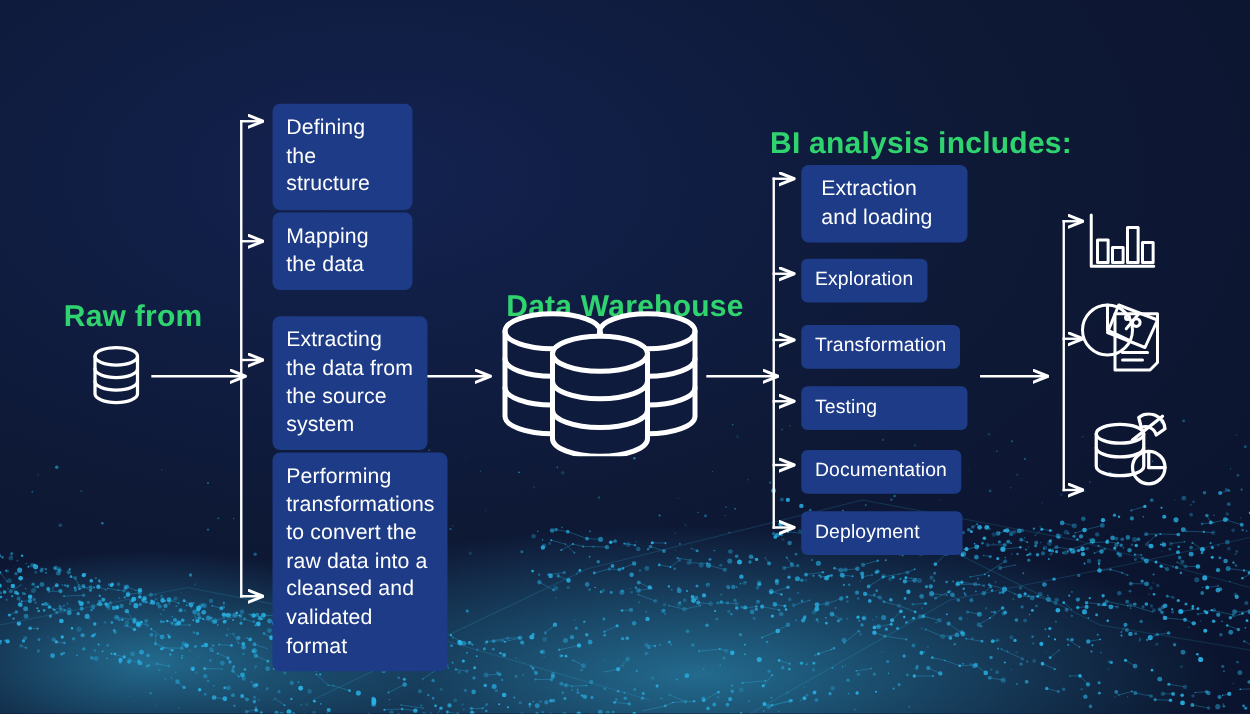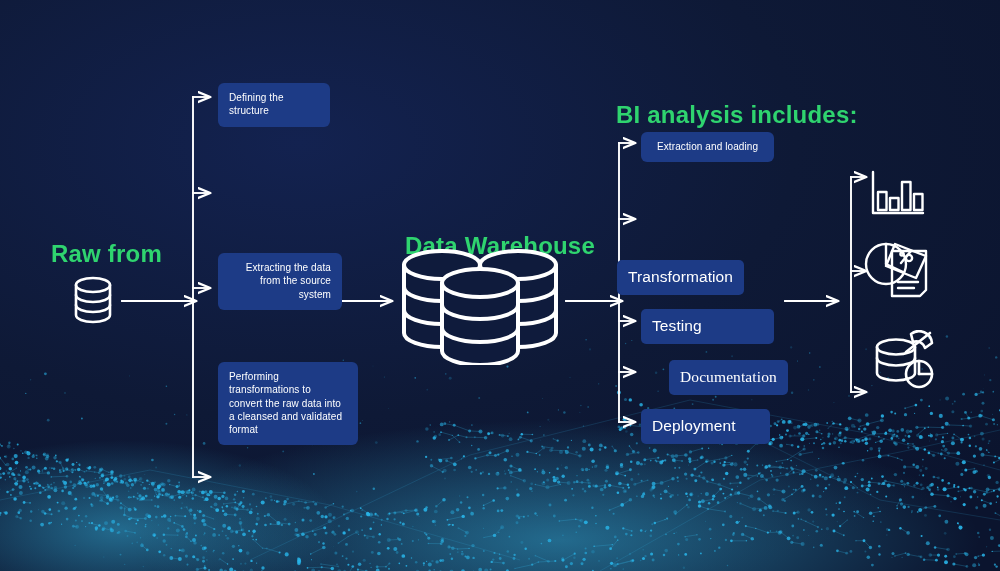"Defining the structure" .node-box { font-size: 10px -> 17px }
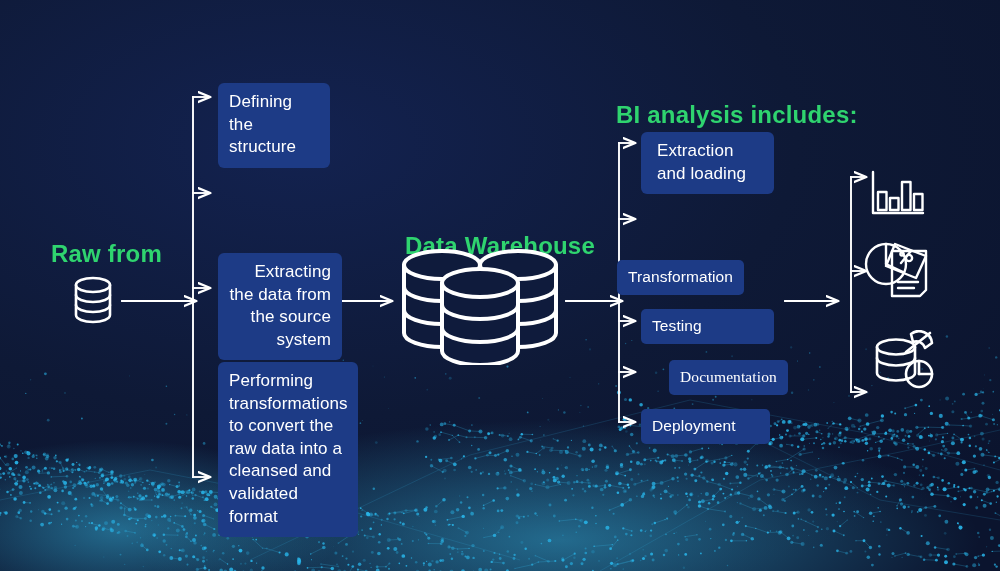"Mapping the data" div.node-box { html: none -> <div>Mapping the data</div> }
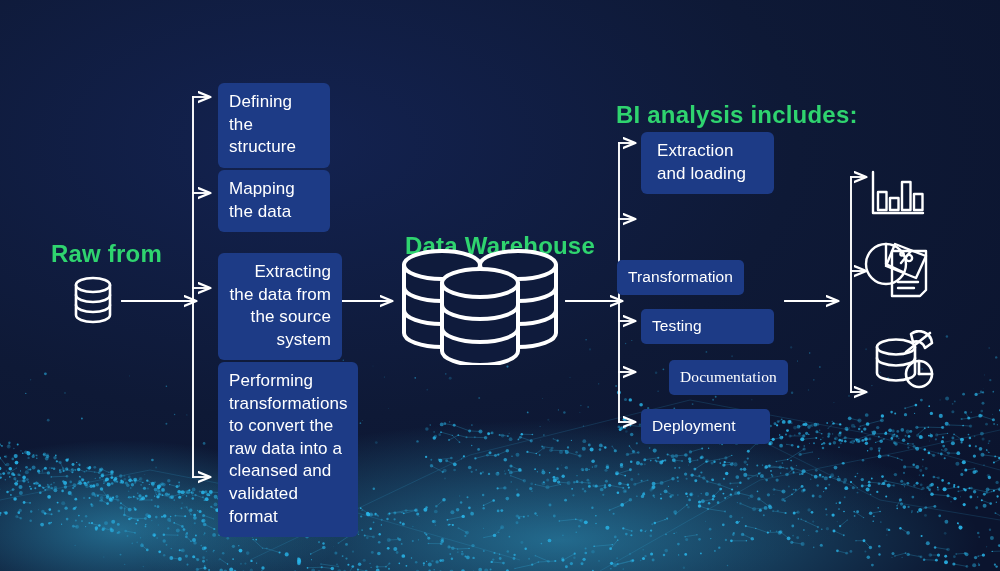"Exploration" div.pill { html: none -> <div>Exploration</div> }
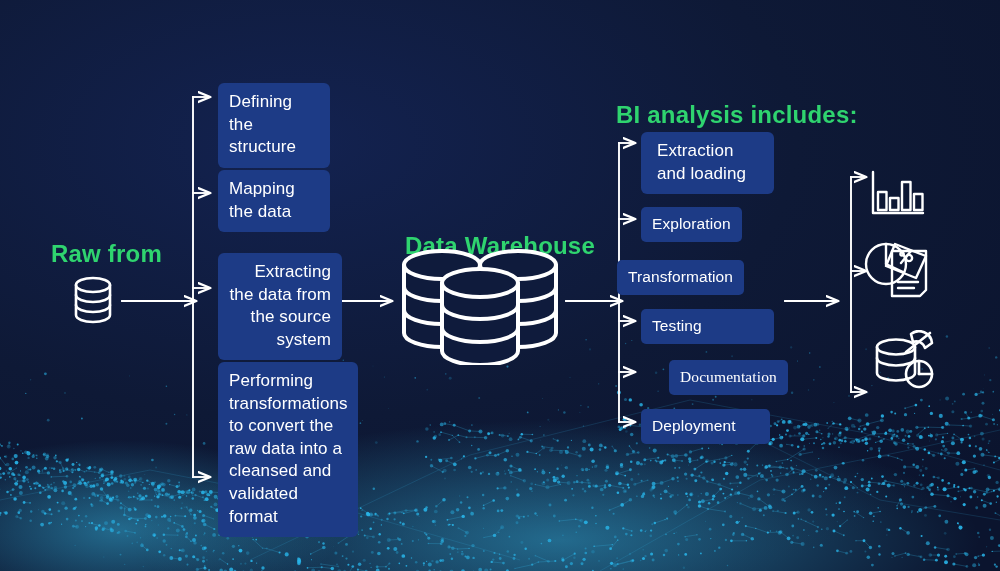"Extracting the data from the" div.node-box { text-align: right -> none }
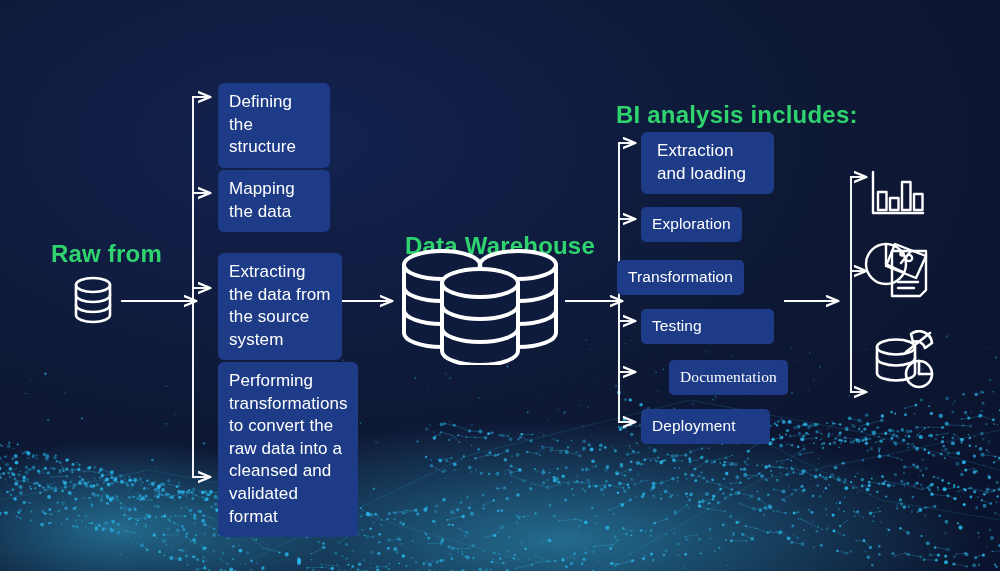"Transformation" div.pill { left: 617px -> 641px }
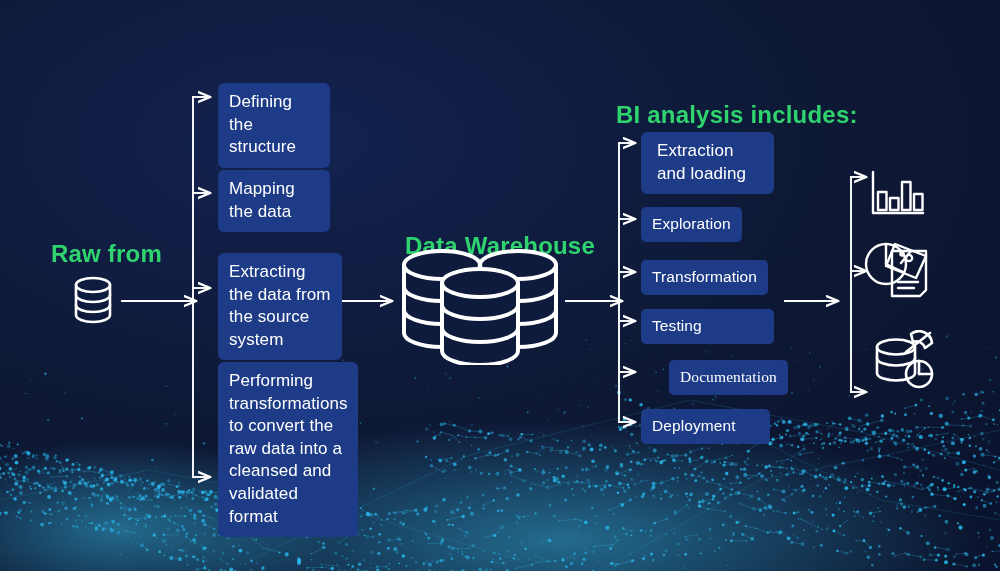"Documentation" div.pill { font-family: Liberation Serif, serif -> none; left: 669px -> 641px }
